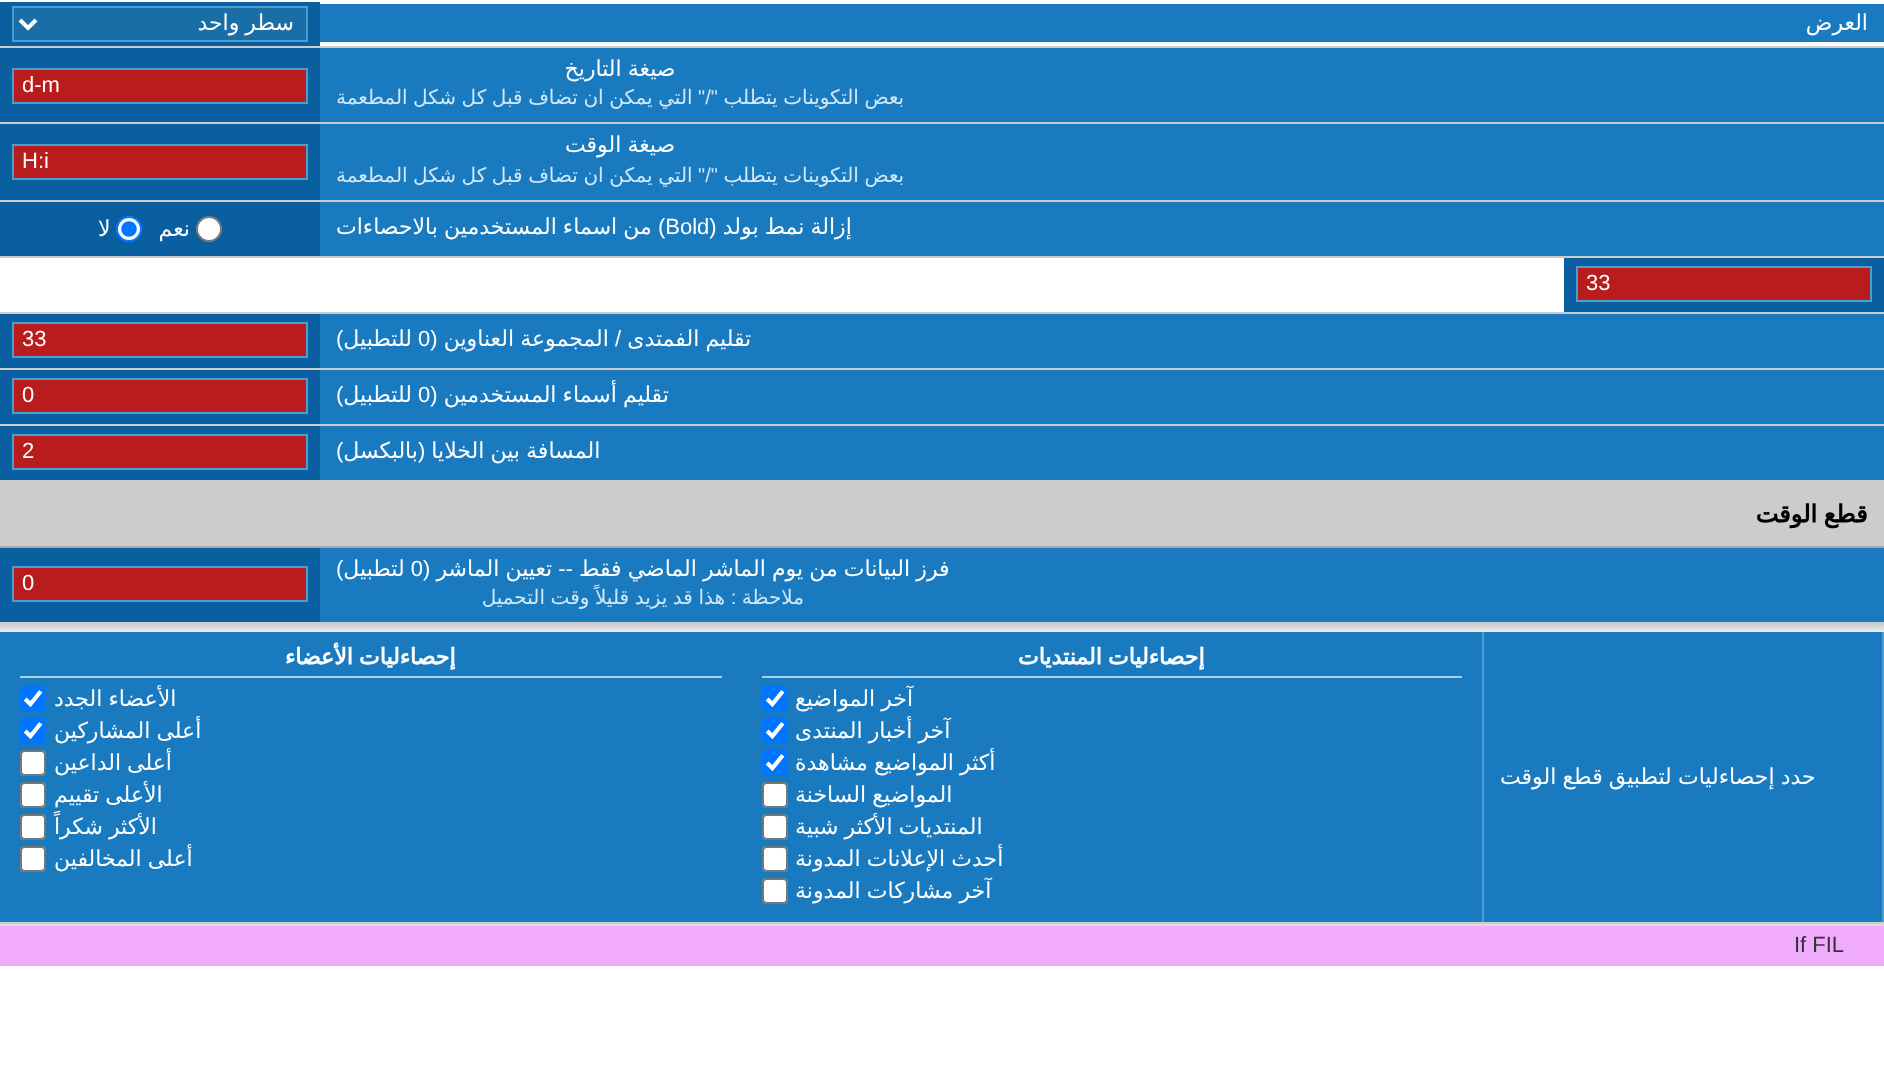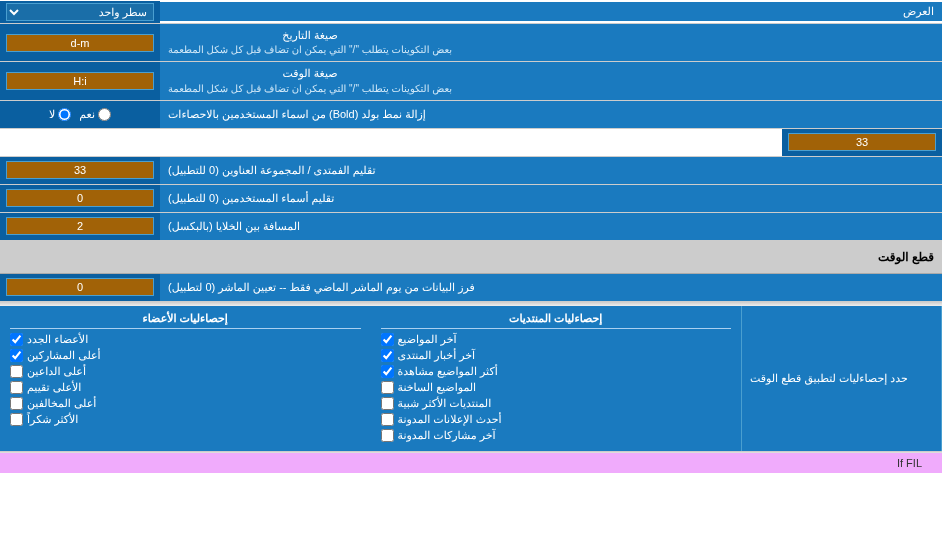"d-m" .input-cell input[type="text"] { background: #a16207 -> #b91c1c; text-align: center -> left }
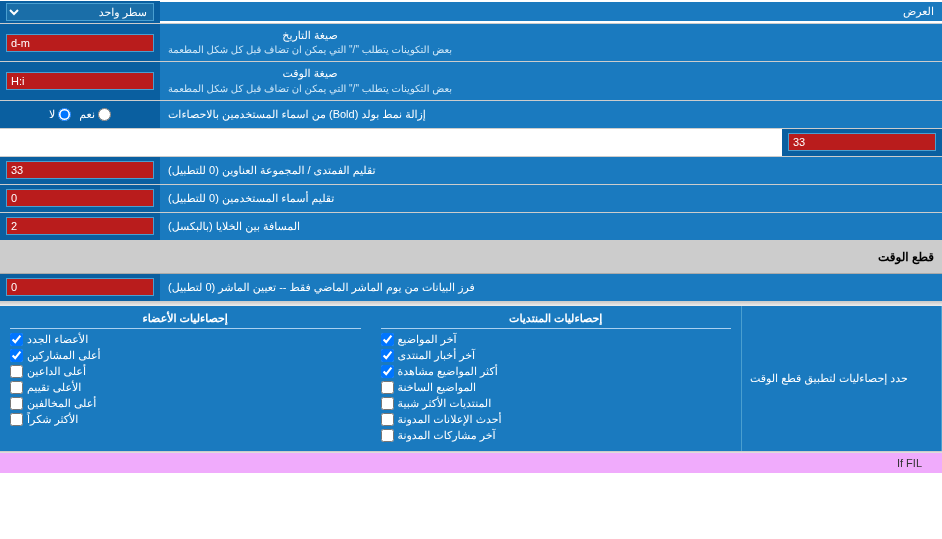"ملاحظة : هذا قد يزيد" small { html: none -> <small>ملاحظة : هذا قد يزيد قليلاً وقت التحميل</small> }
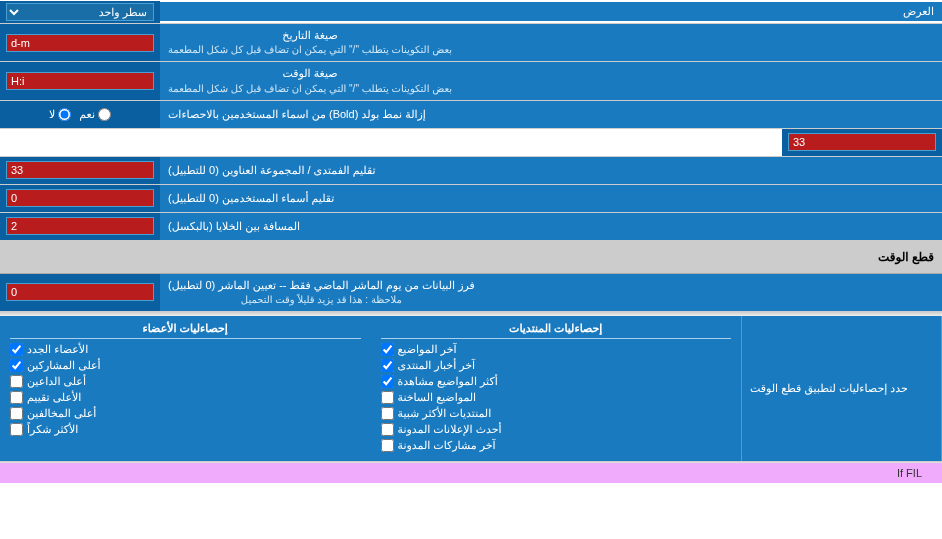"أعلى المخالفين" div.stats-item { order: before "الأكثر شكراً" -> after "الأكثر شكراً" }
